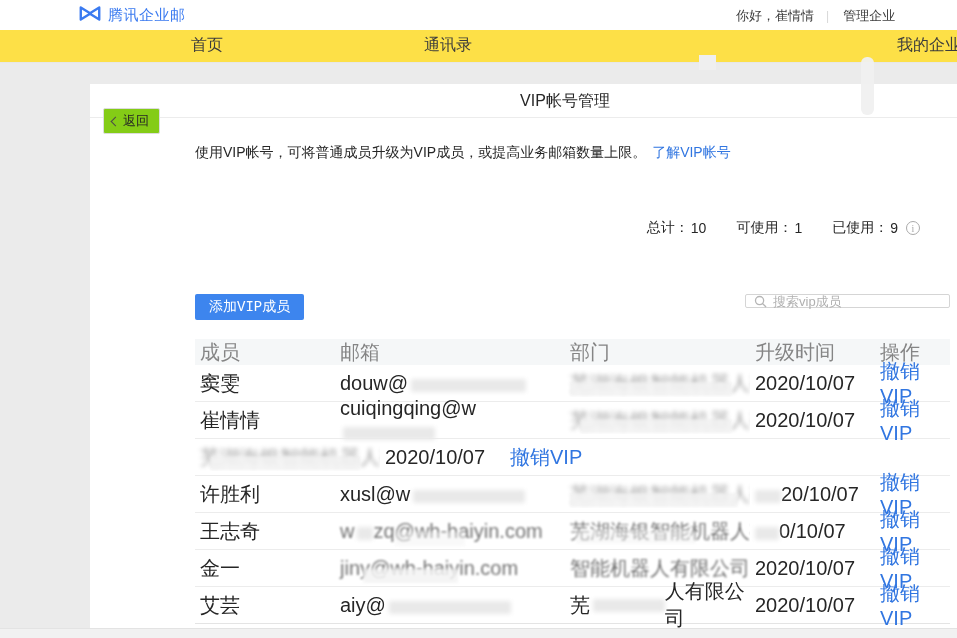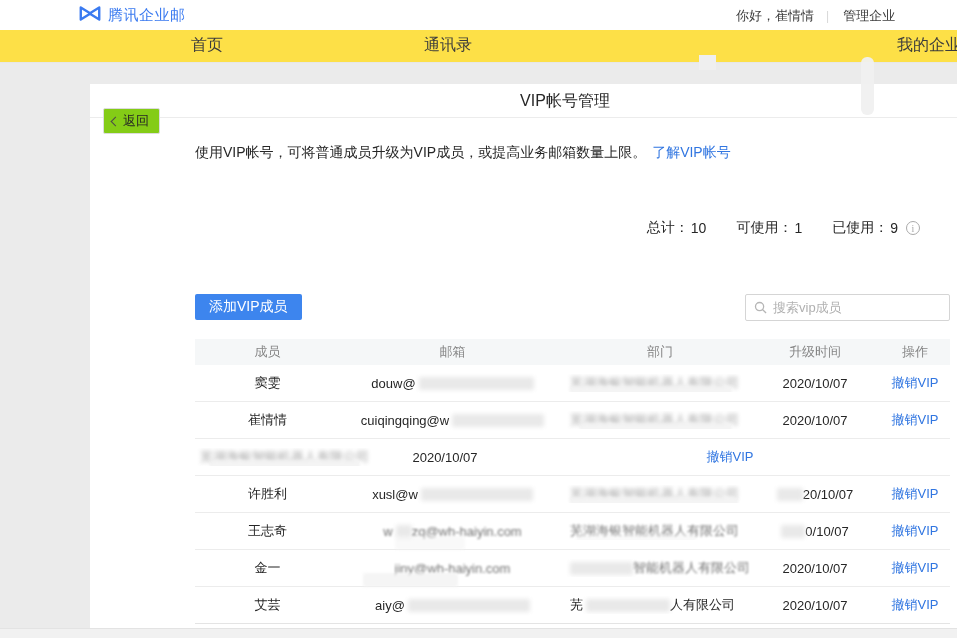"添加VIP成员" .add-btn { font-family: Liberation Sans, sans-serif -> Liberation Mono, monospace }
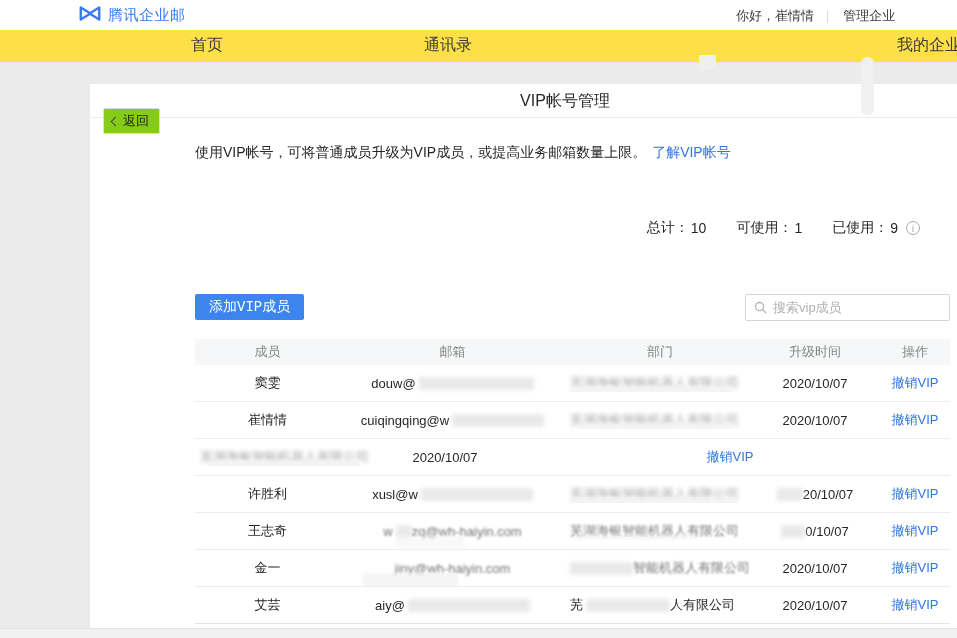"搜索vip成员" .search-box { height: 27px -> 14px }
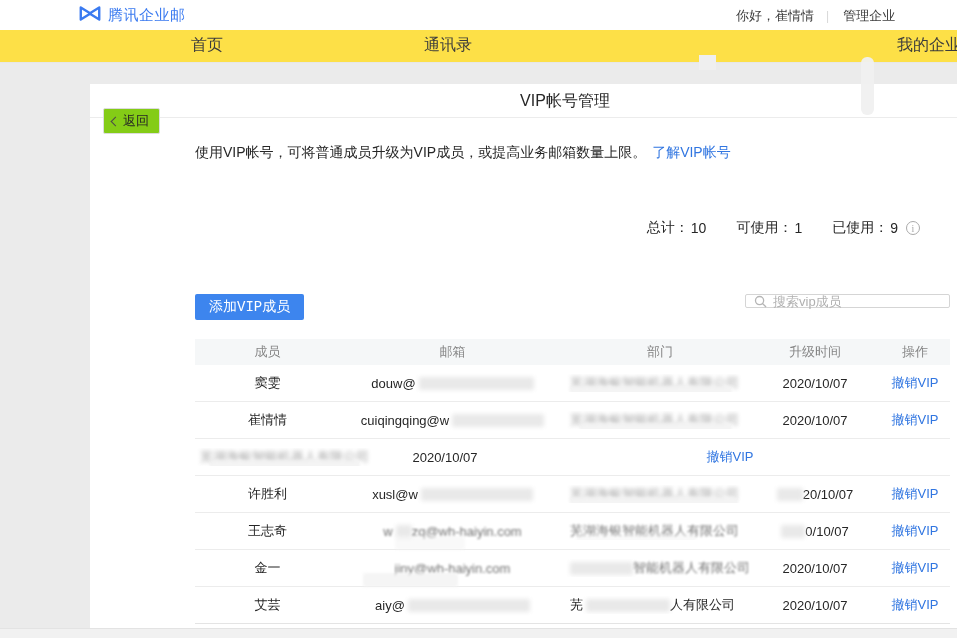"成员" .vip-table { font-size: 13px -> 20px; text-align: center -> none }
